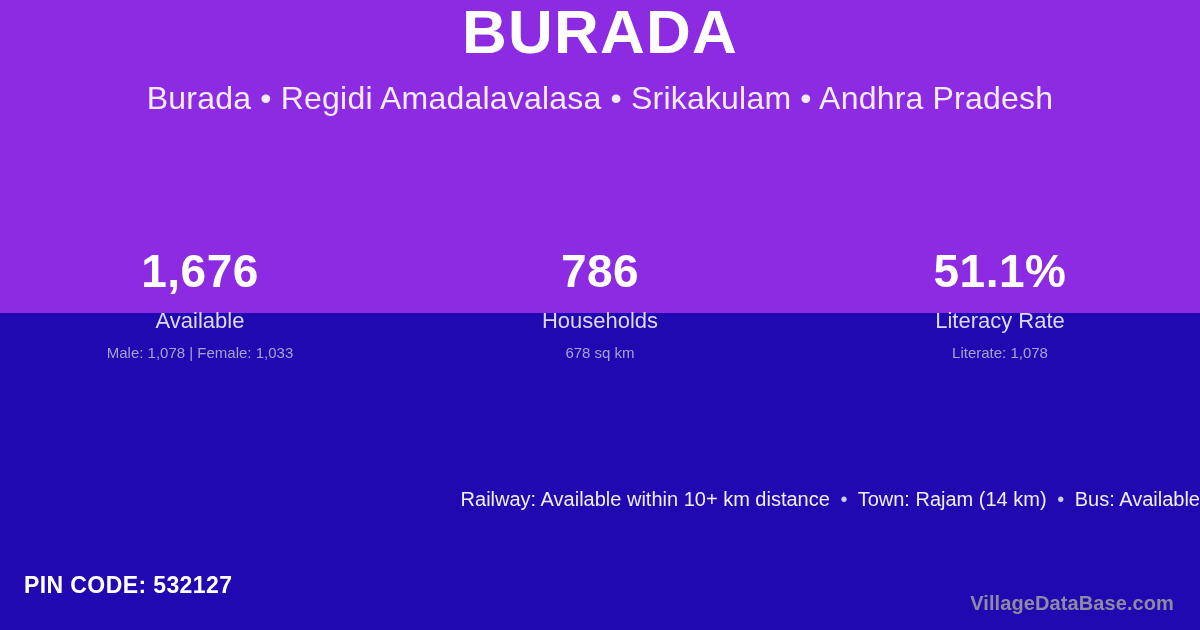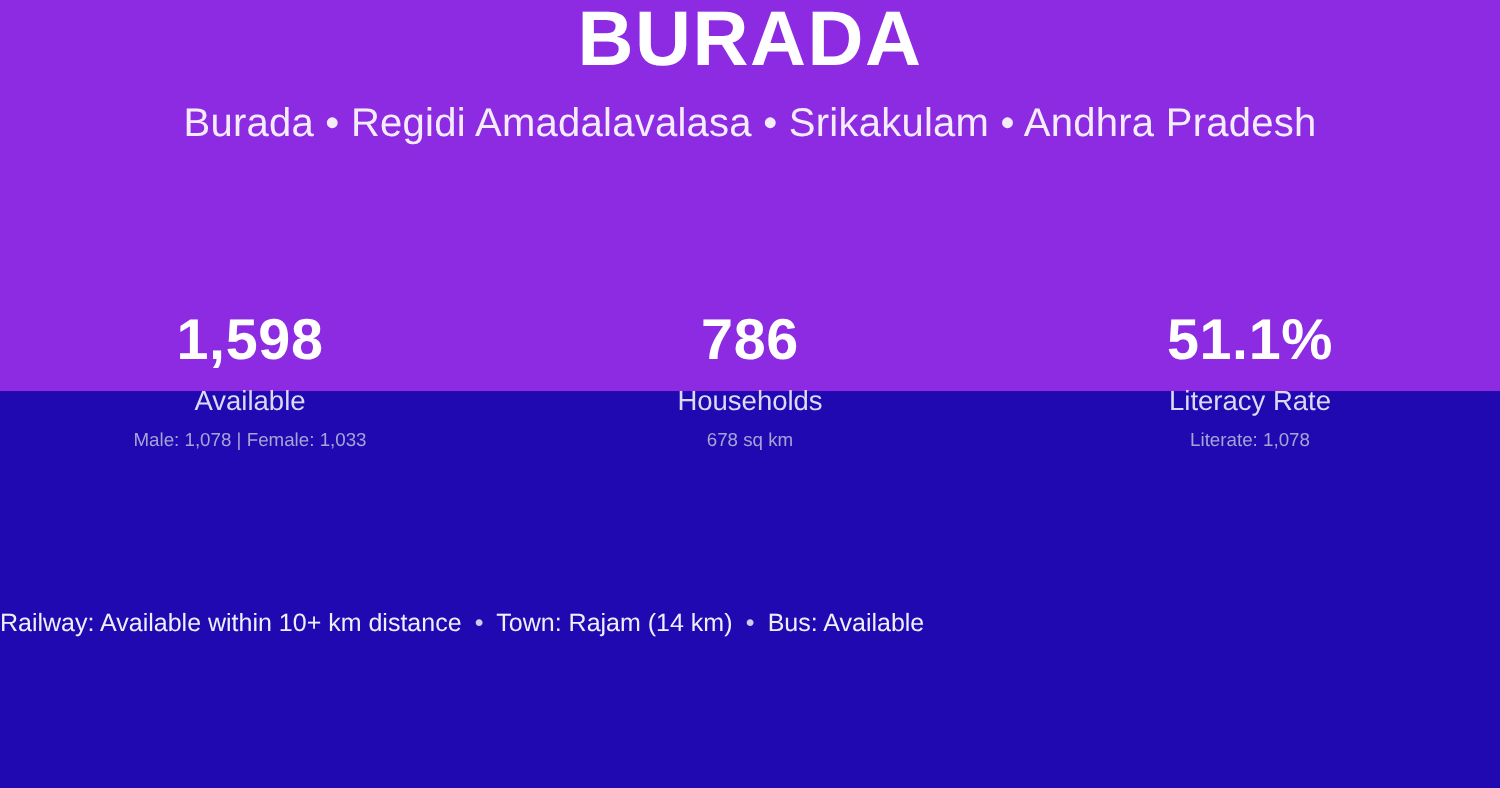"1,598" div.stat-value { text: 1,598 -> 1,676 }
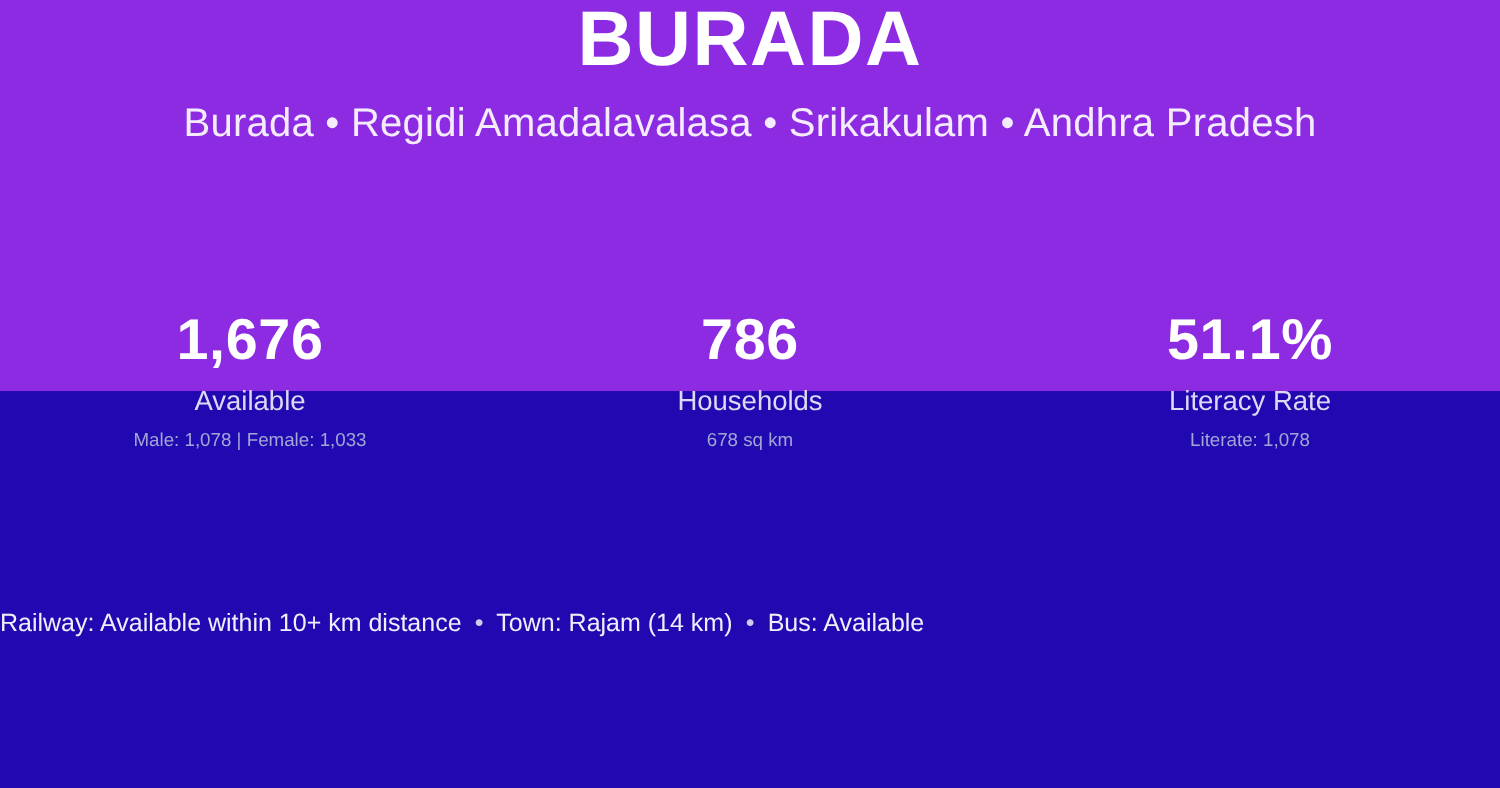"Railway: Available within 10+ km" .infra { text-align: left -> right }
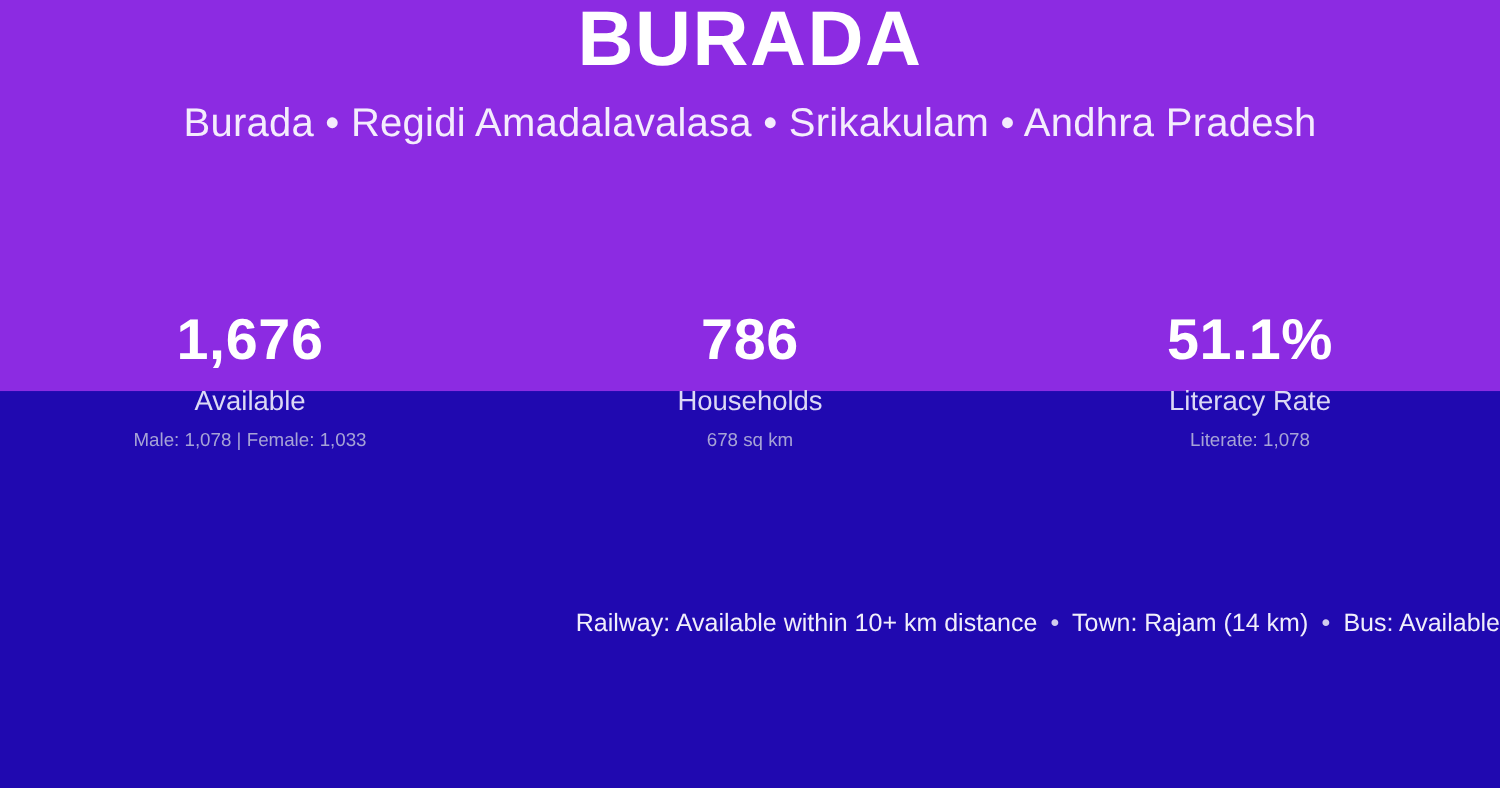"PIN CODE: 532127" div.footer { html: none -> <div> <div>PIN CODE: 532127</div> <div>VillageDataBase.com</div> </div> }
